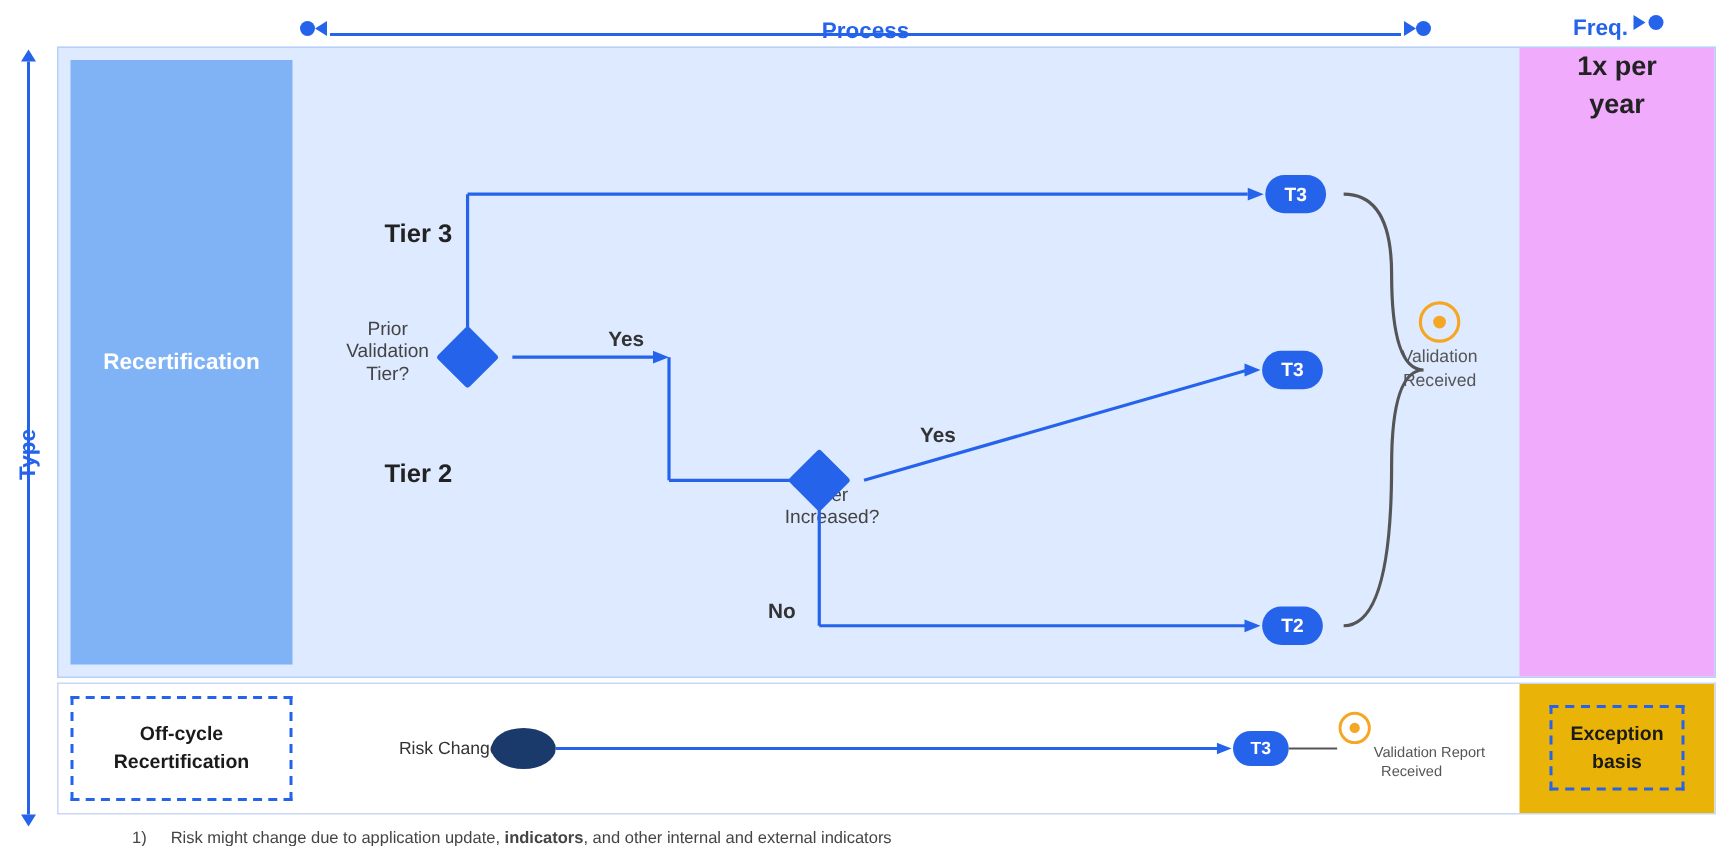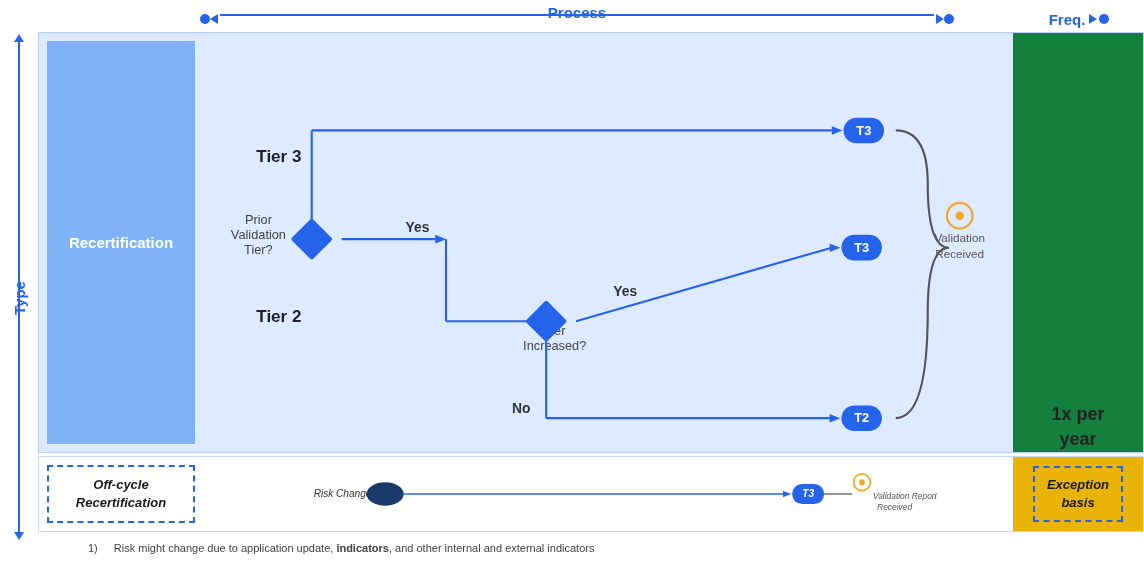"Process" div { align-items: flex-start -> flex-end }
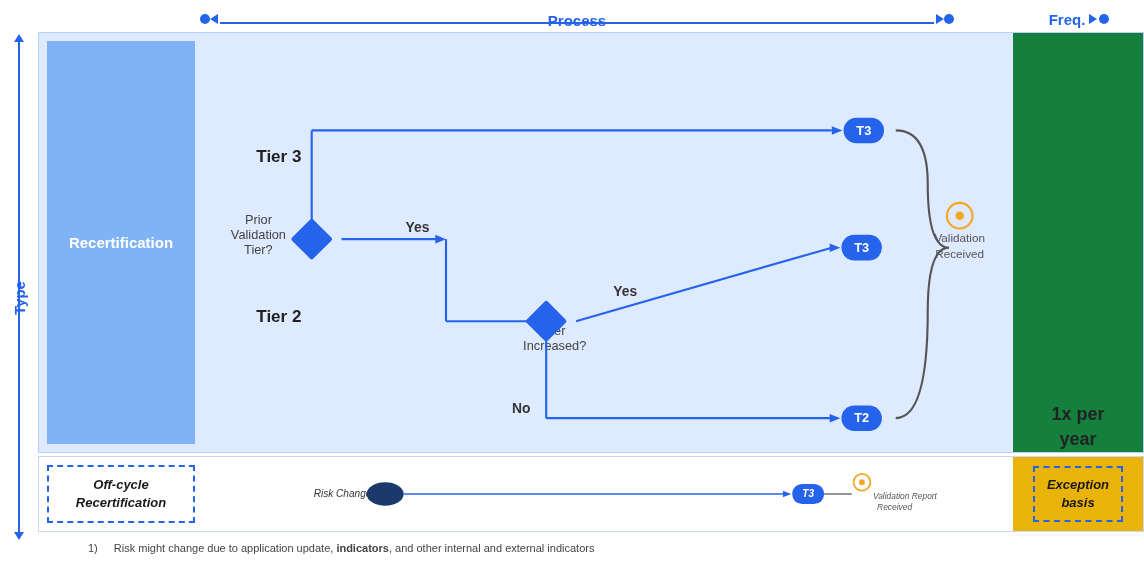"Freq." div { align-items: center -> flex-start }
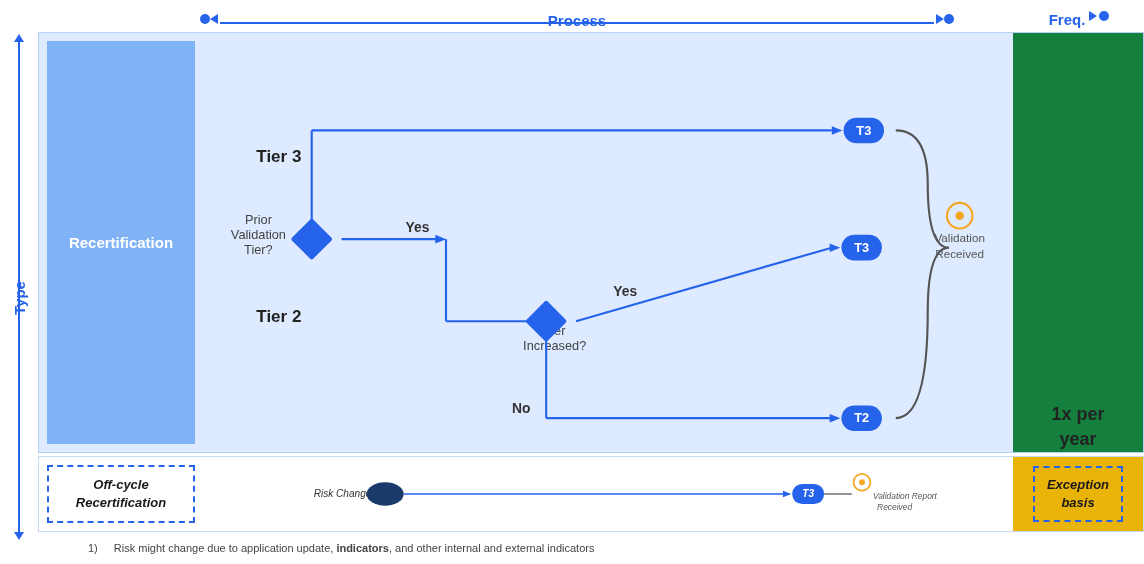"1x per" div { align-items: flex-end -> flex-start; background: #15803d -> #f0abfc }
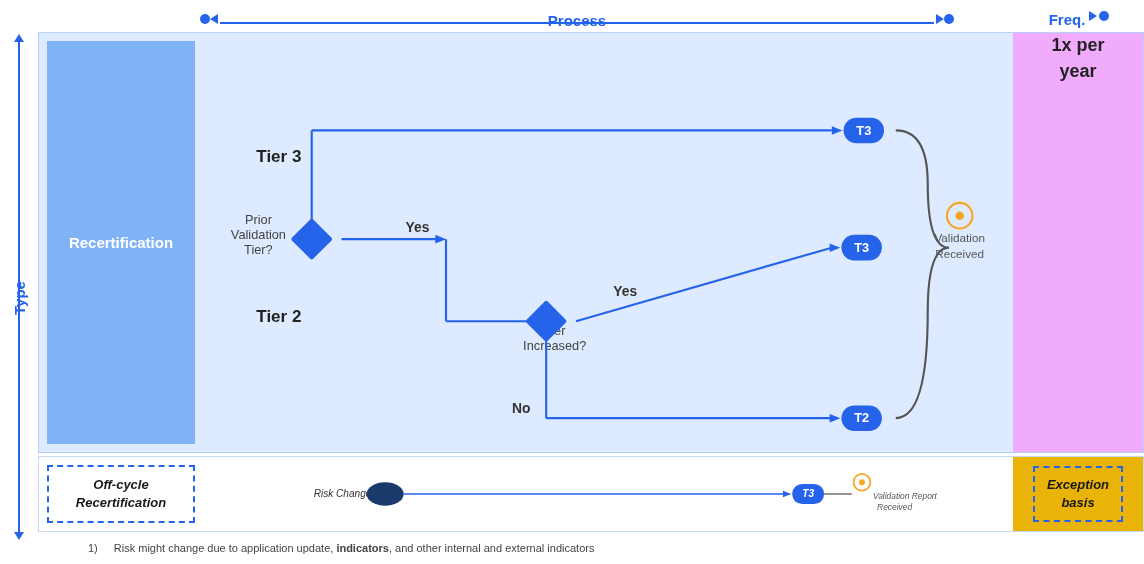"Off-cycle" div { font-style: italic -> none; height: 76px -> 88px }
